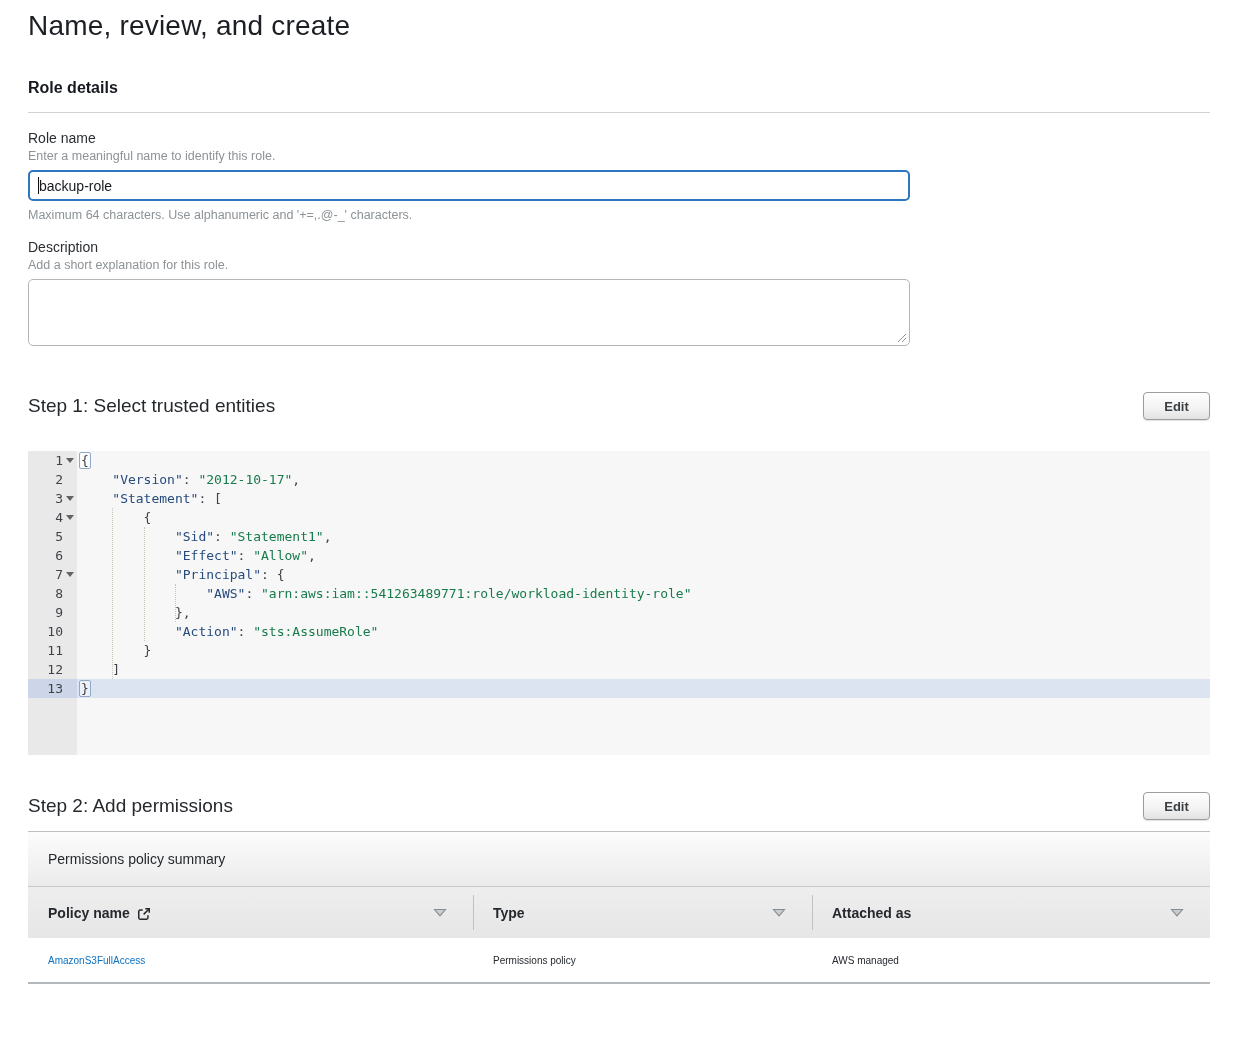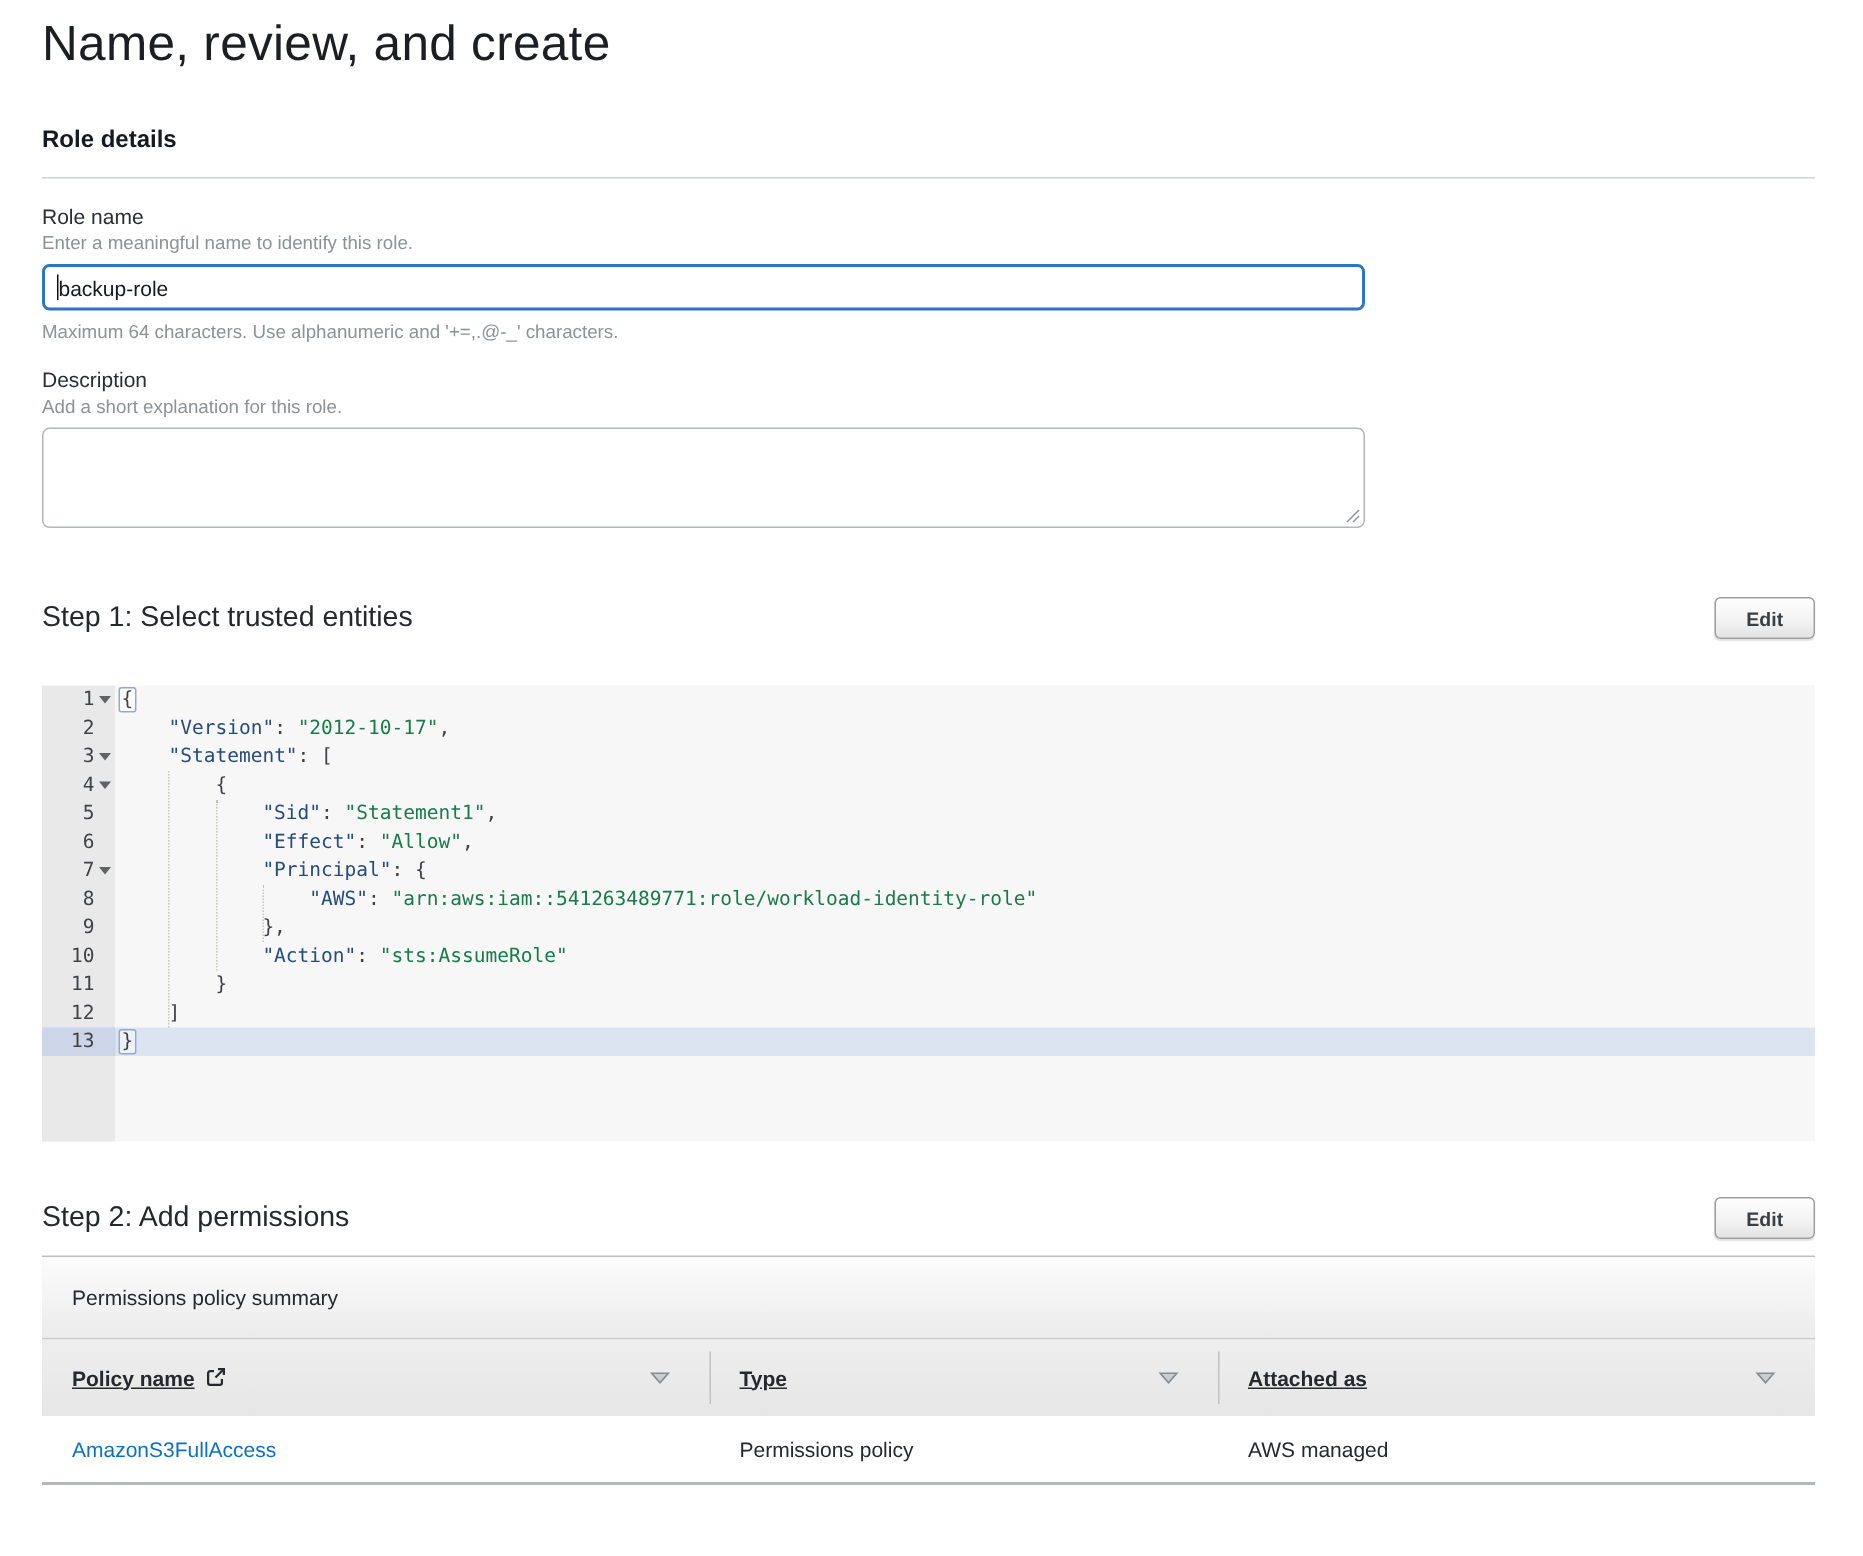"Name, review, and create" h1.page-title { font-size: 33px -> 28px }
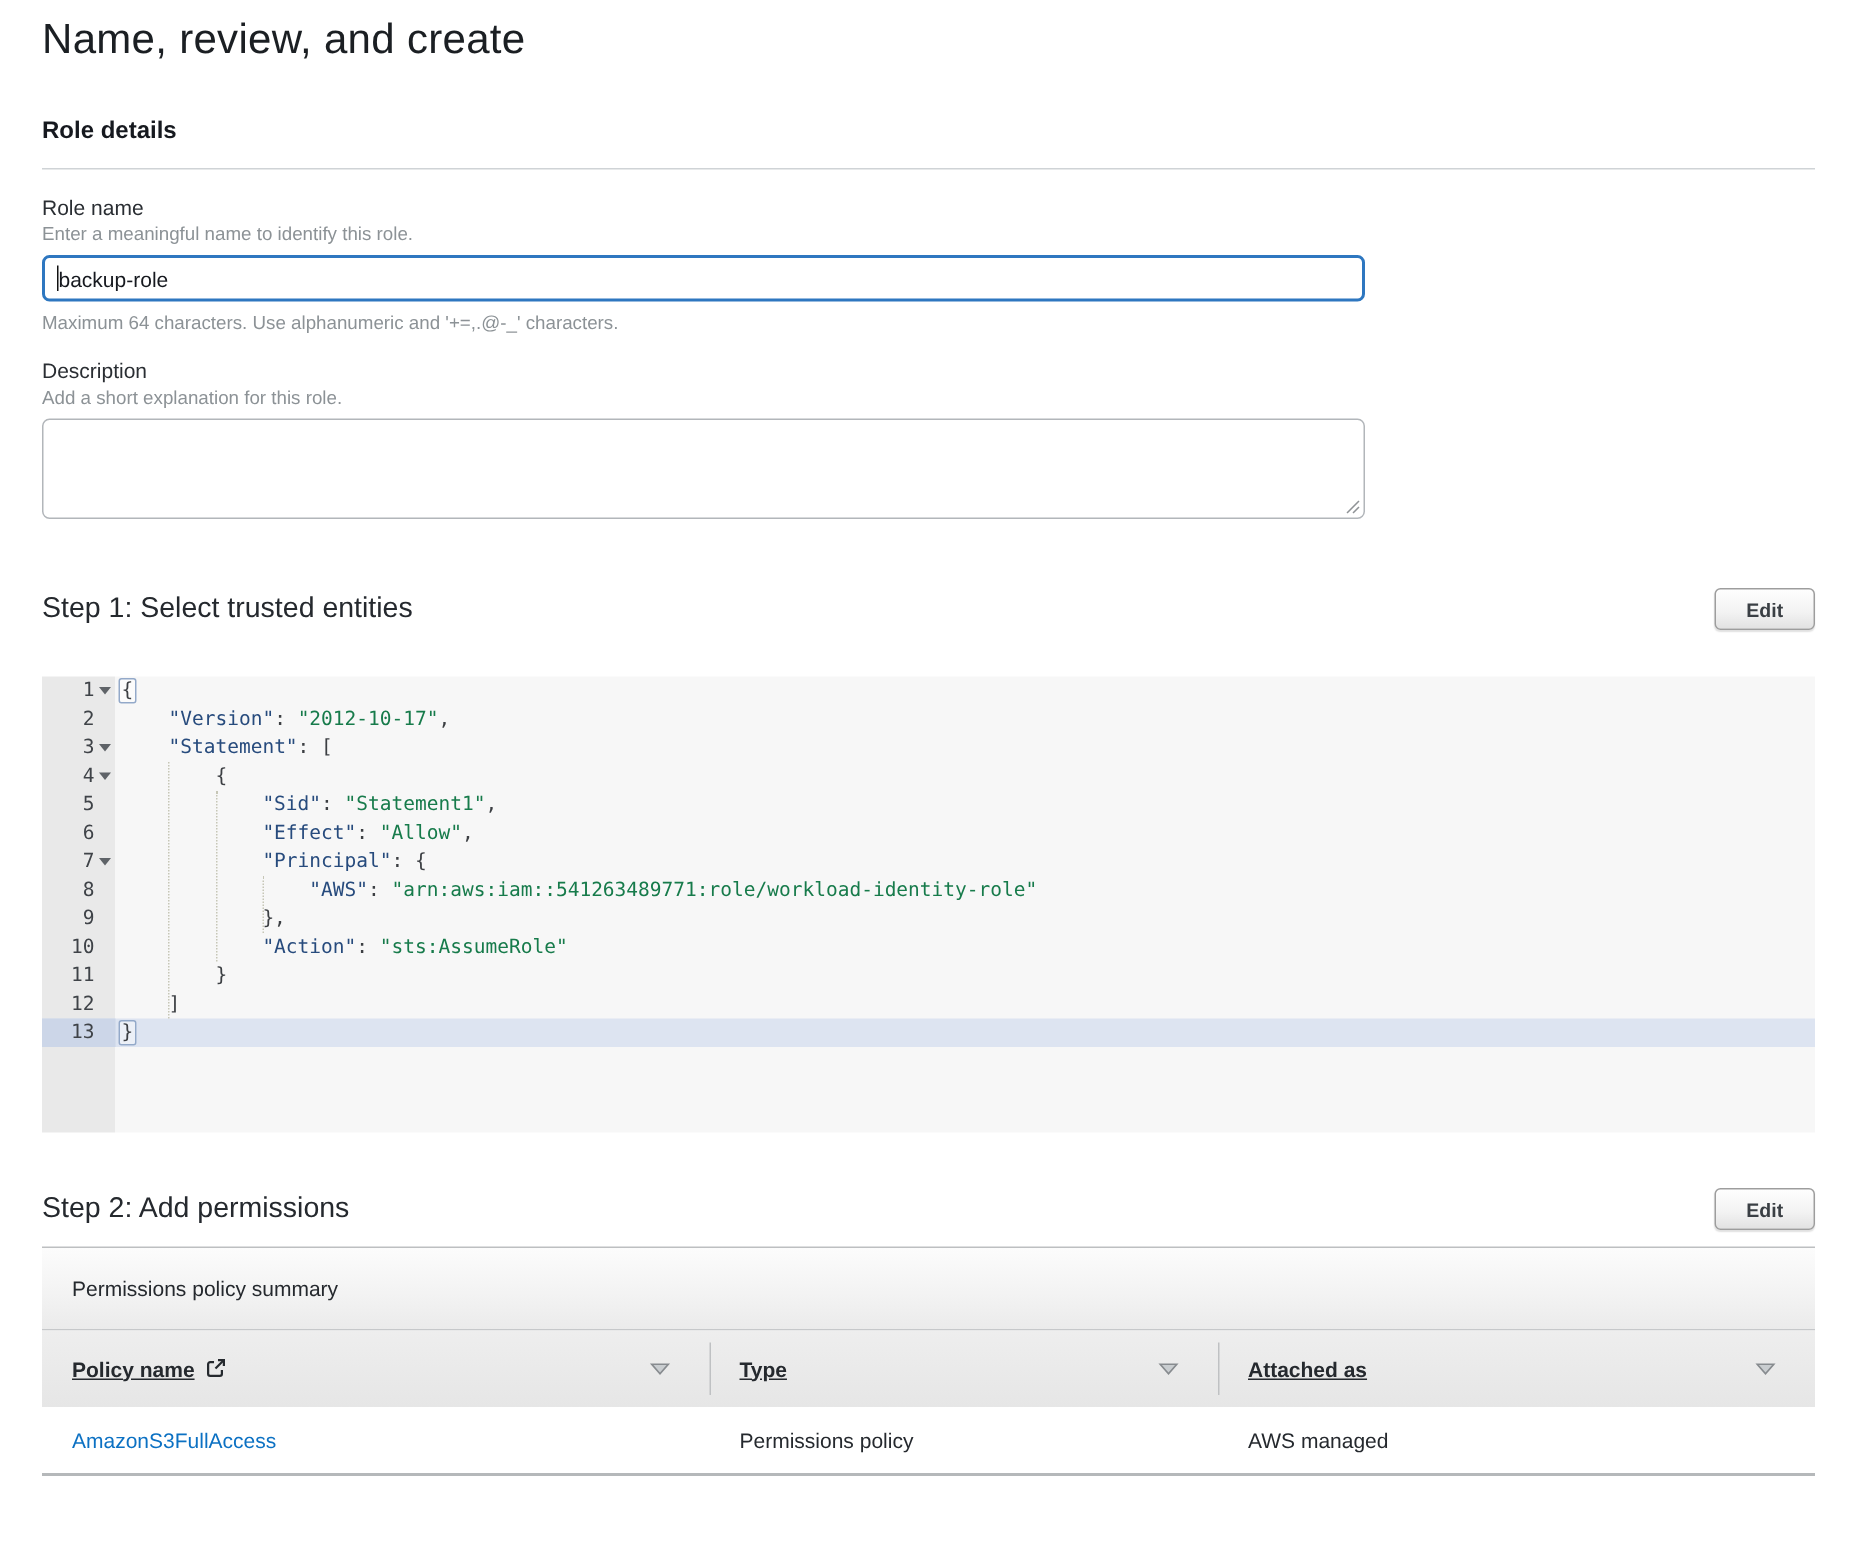"Policy name" .th-label { align-items: flex-start -> flex-end; text-decoration: underline -> none }
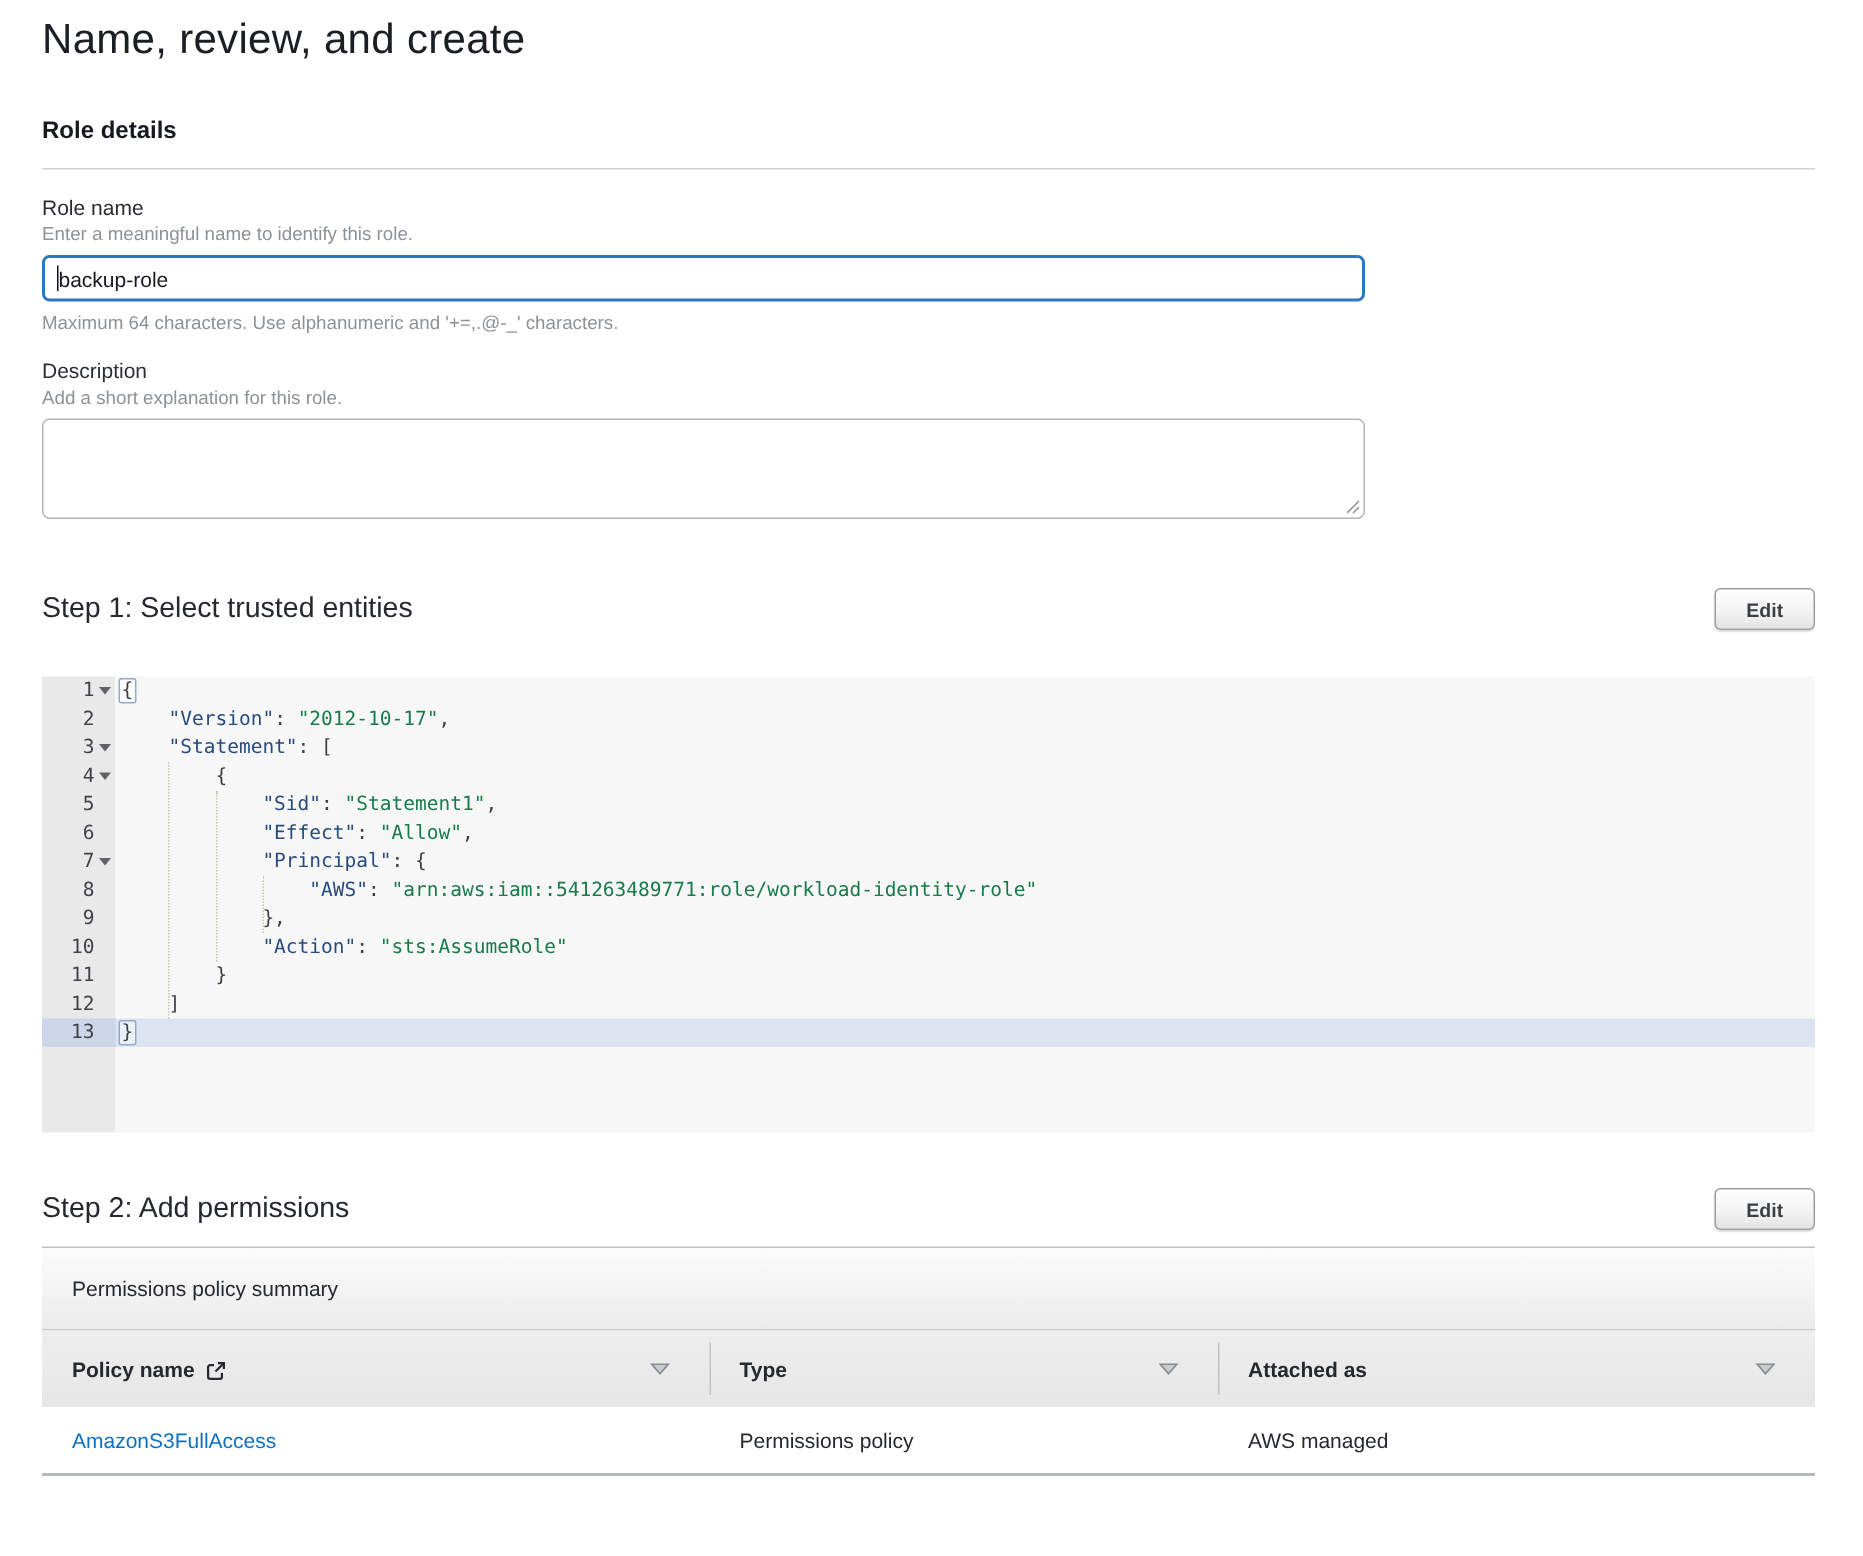"AmazonS3FullAccess" .td-cell { font-size: 14px -> 10px }
